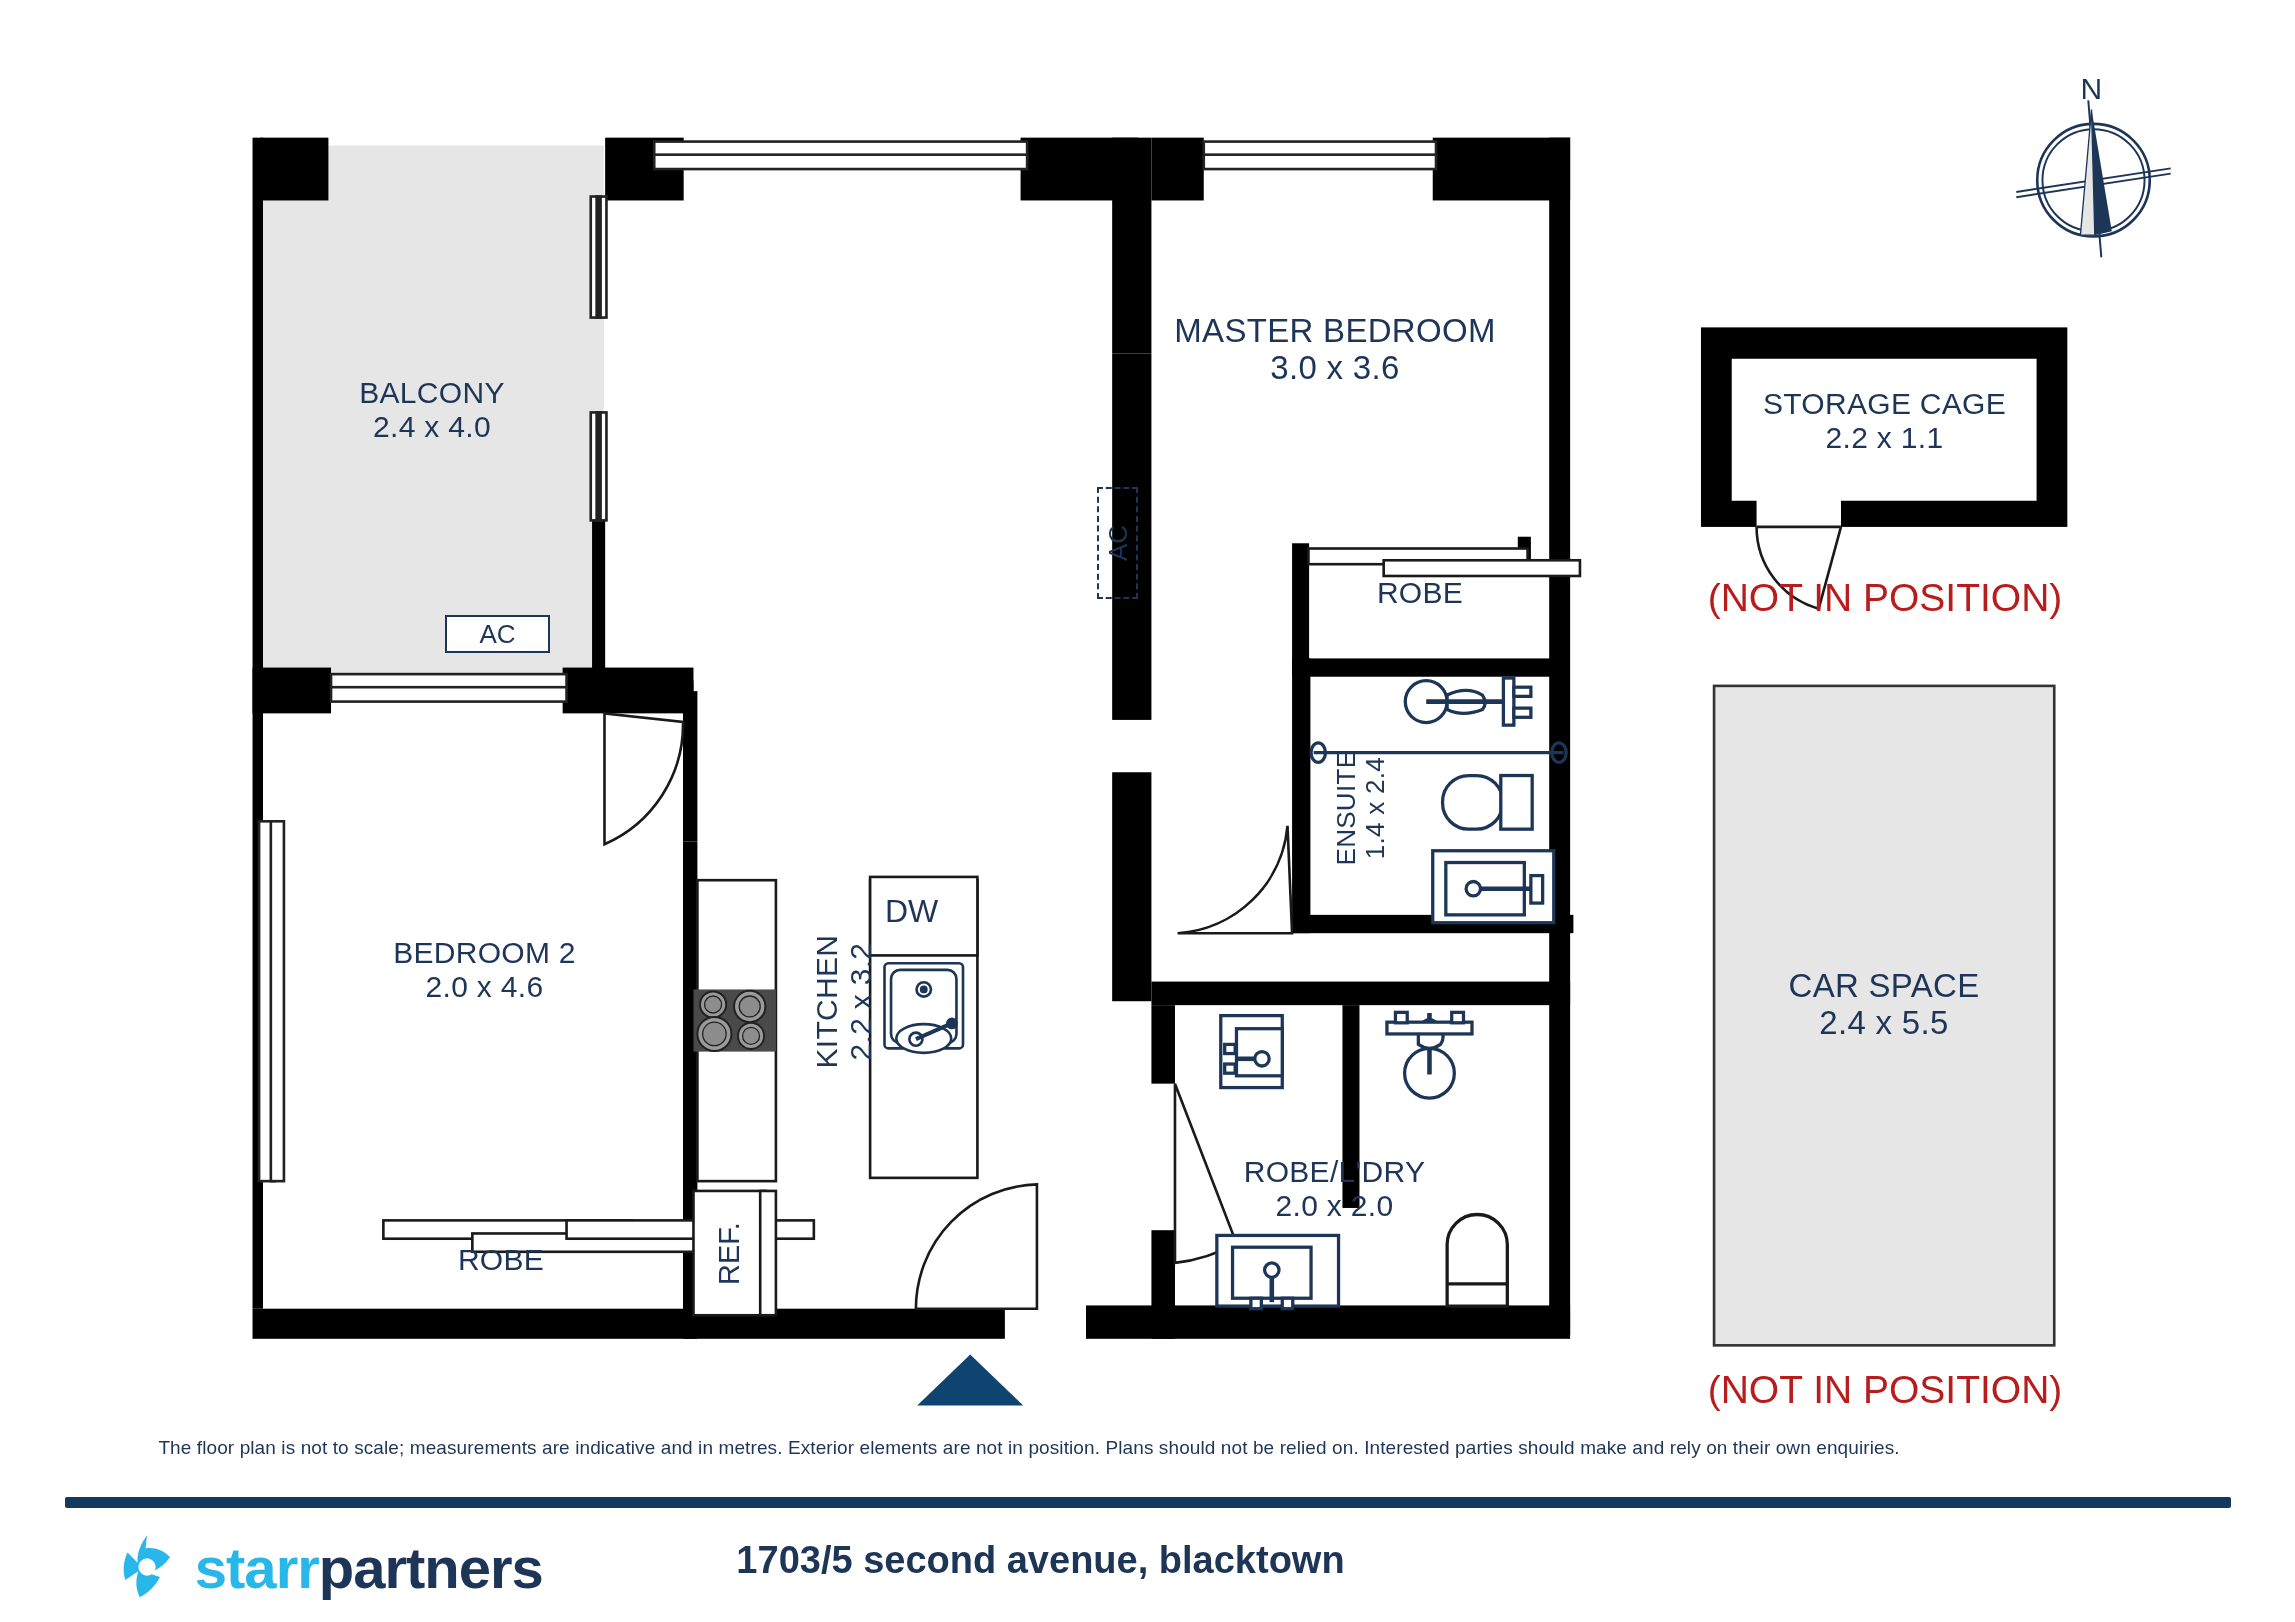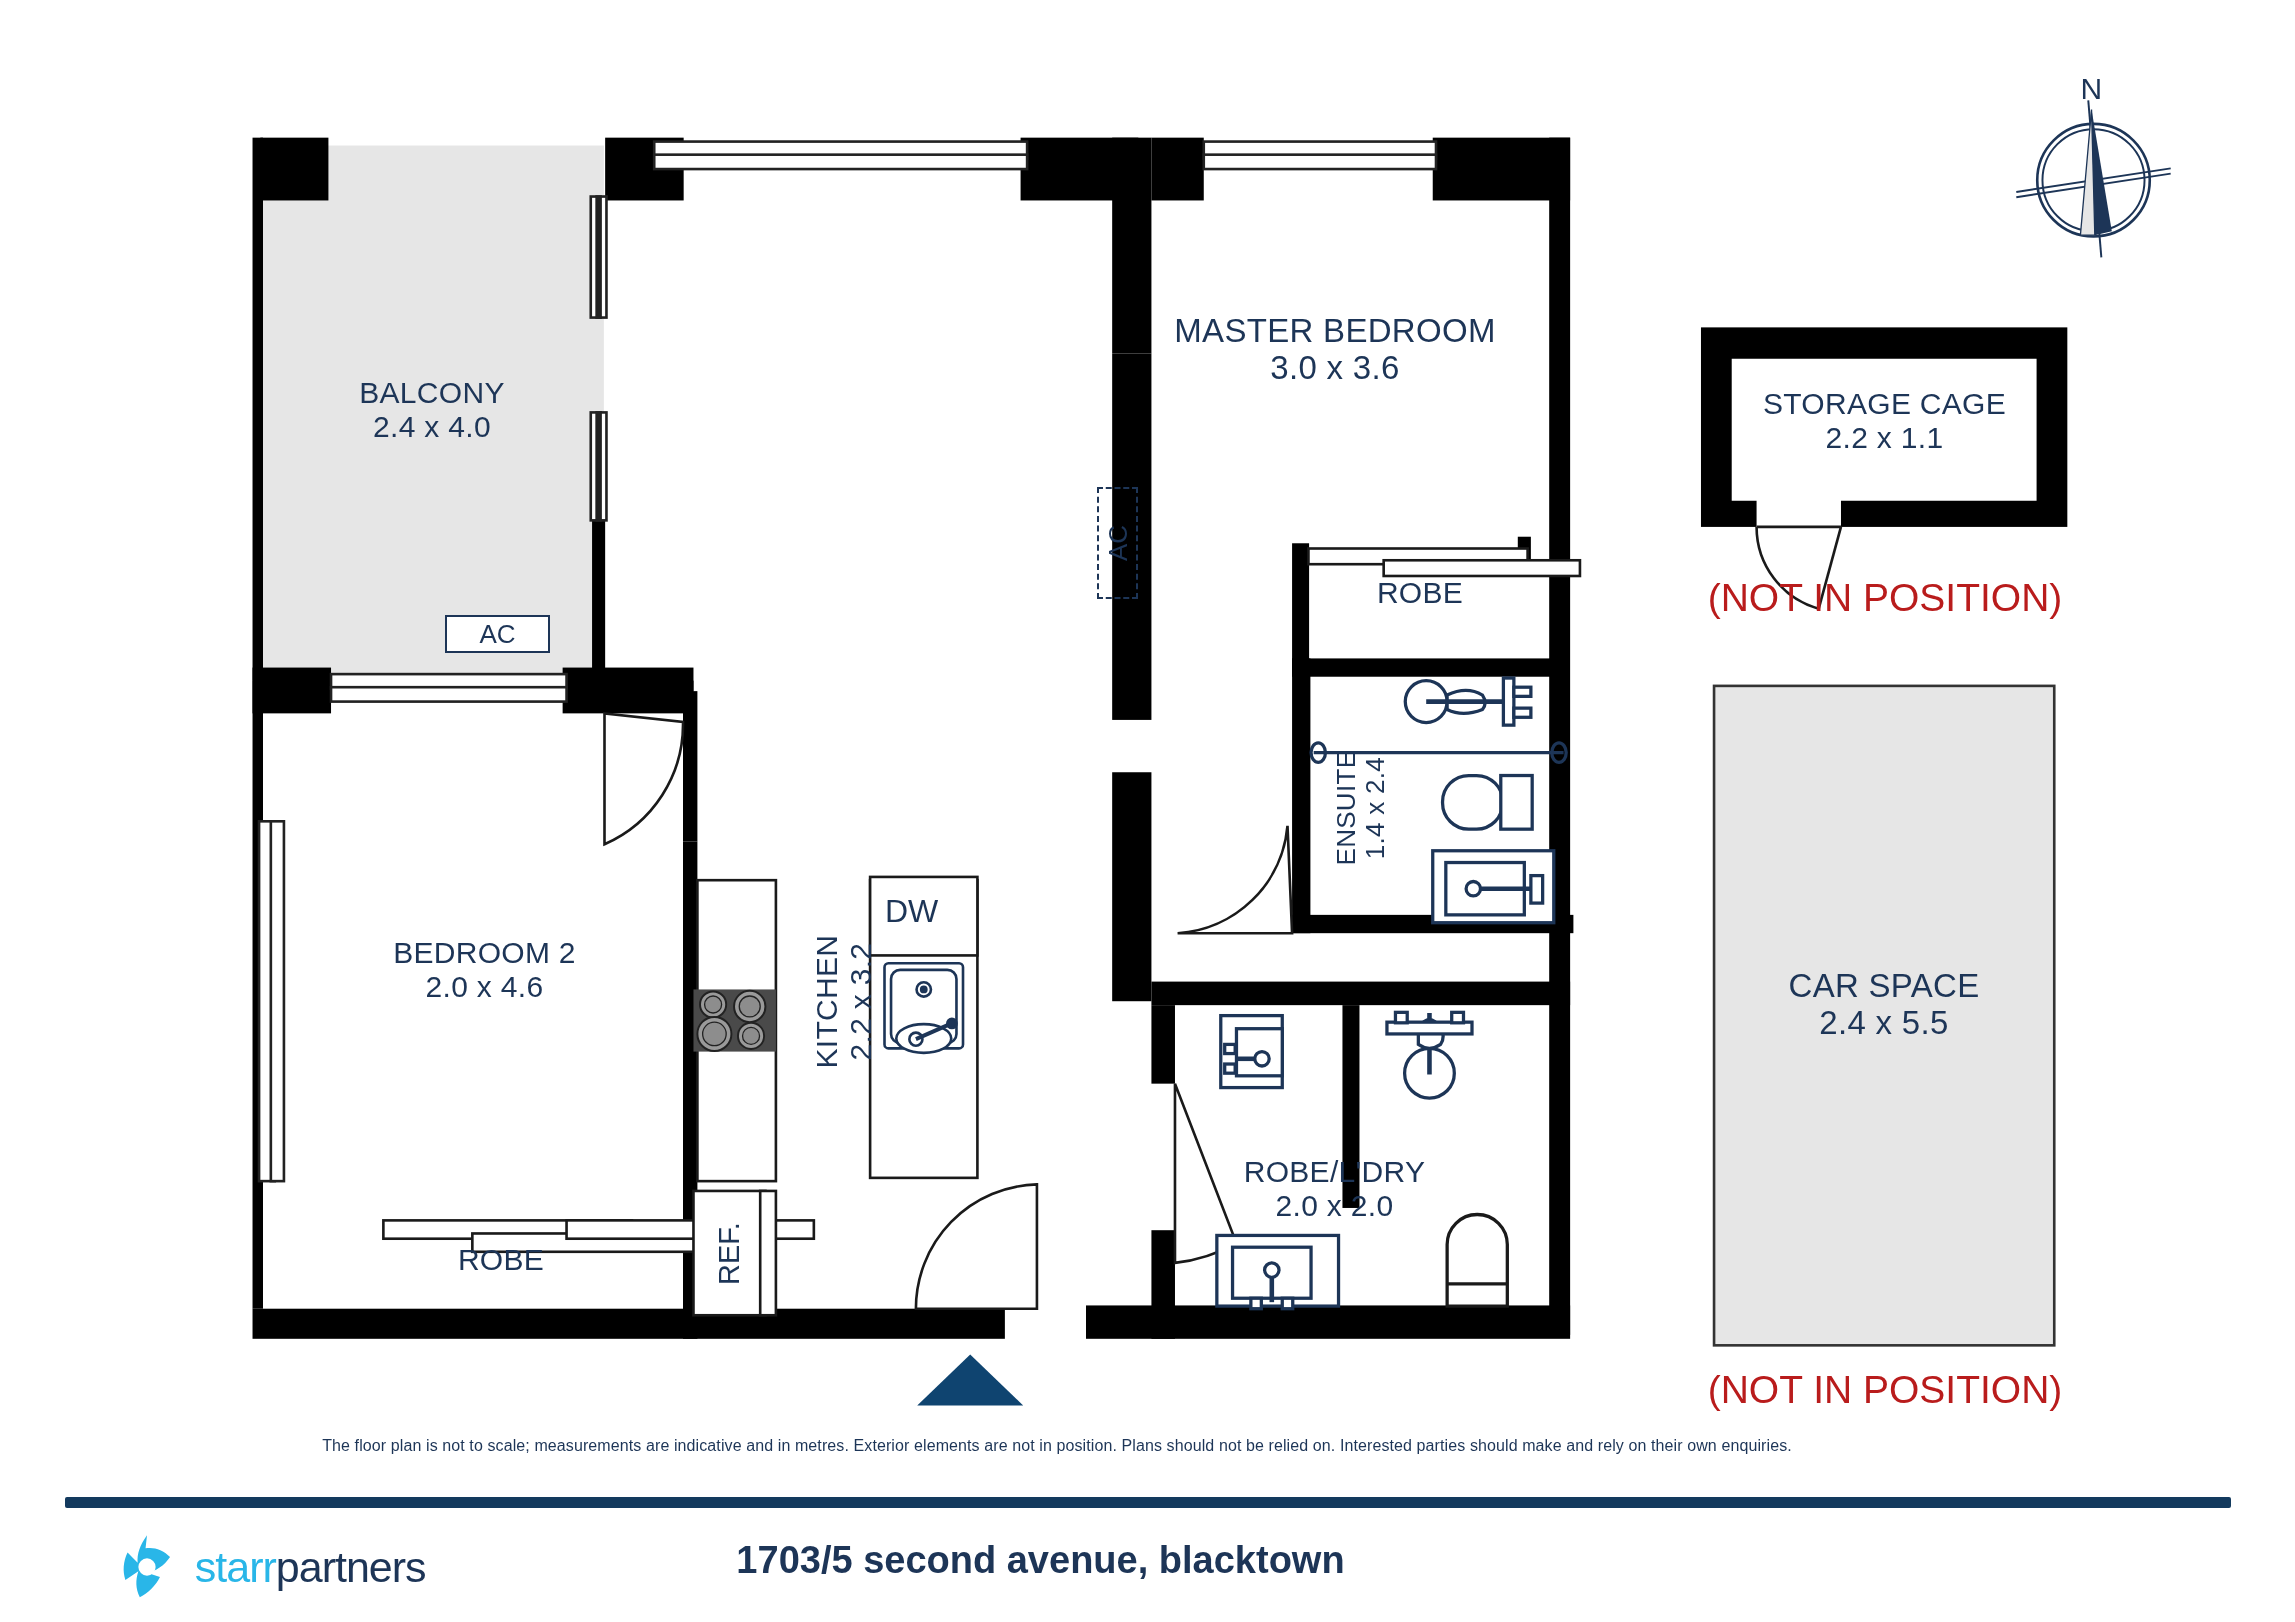"The floor plan is not" .disclaim { font-size: 16px -> 19px; margin-left: 28px -> none }
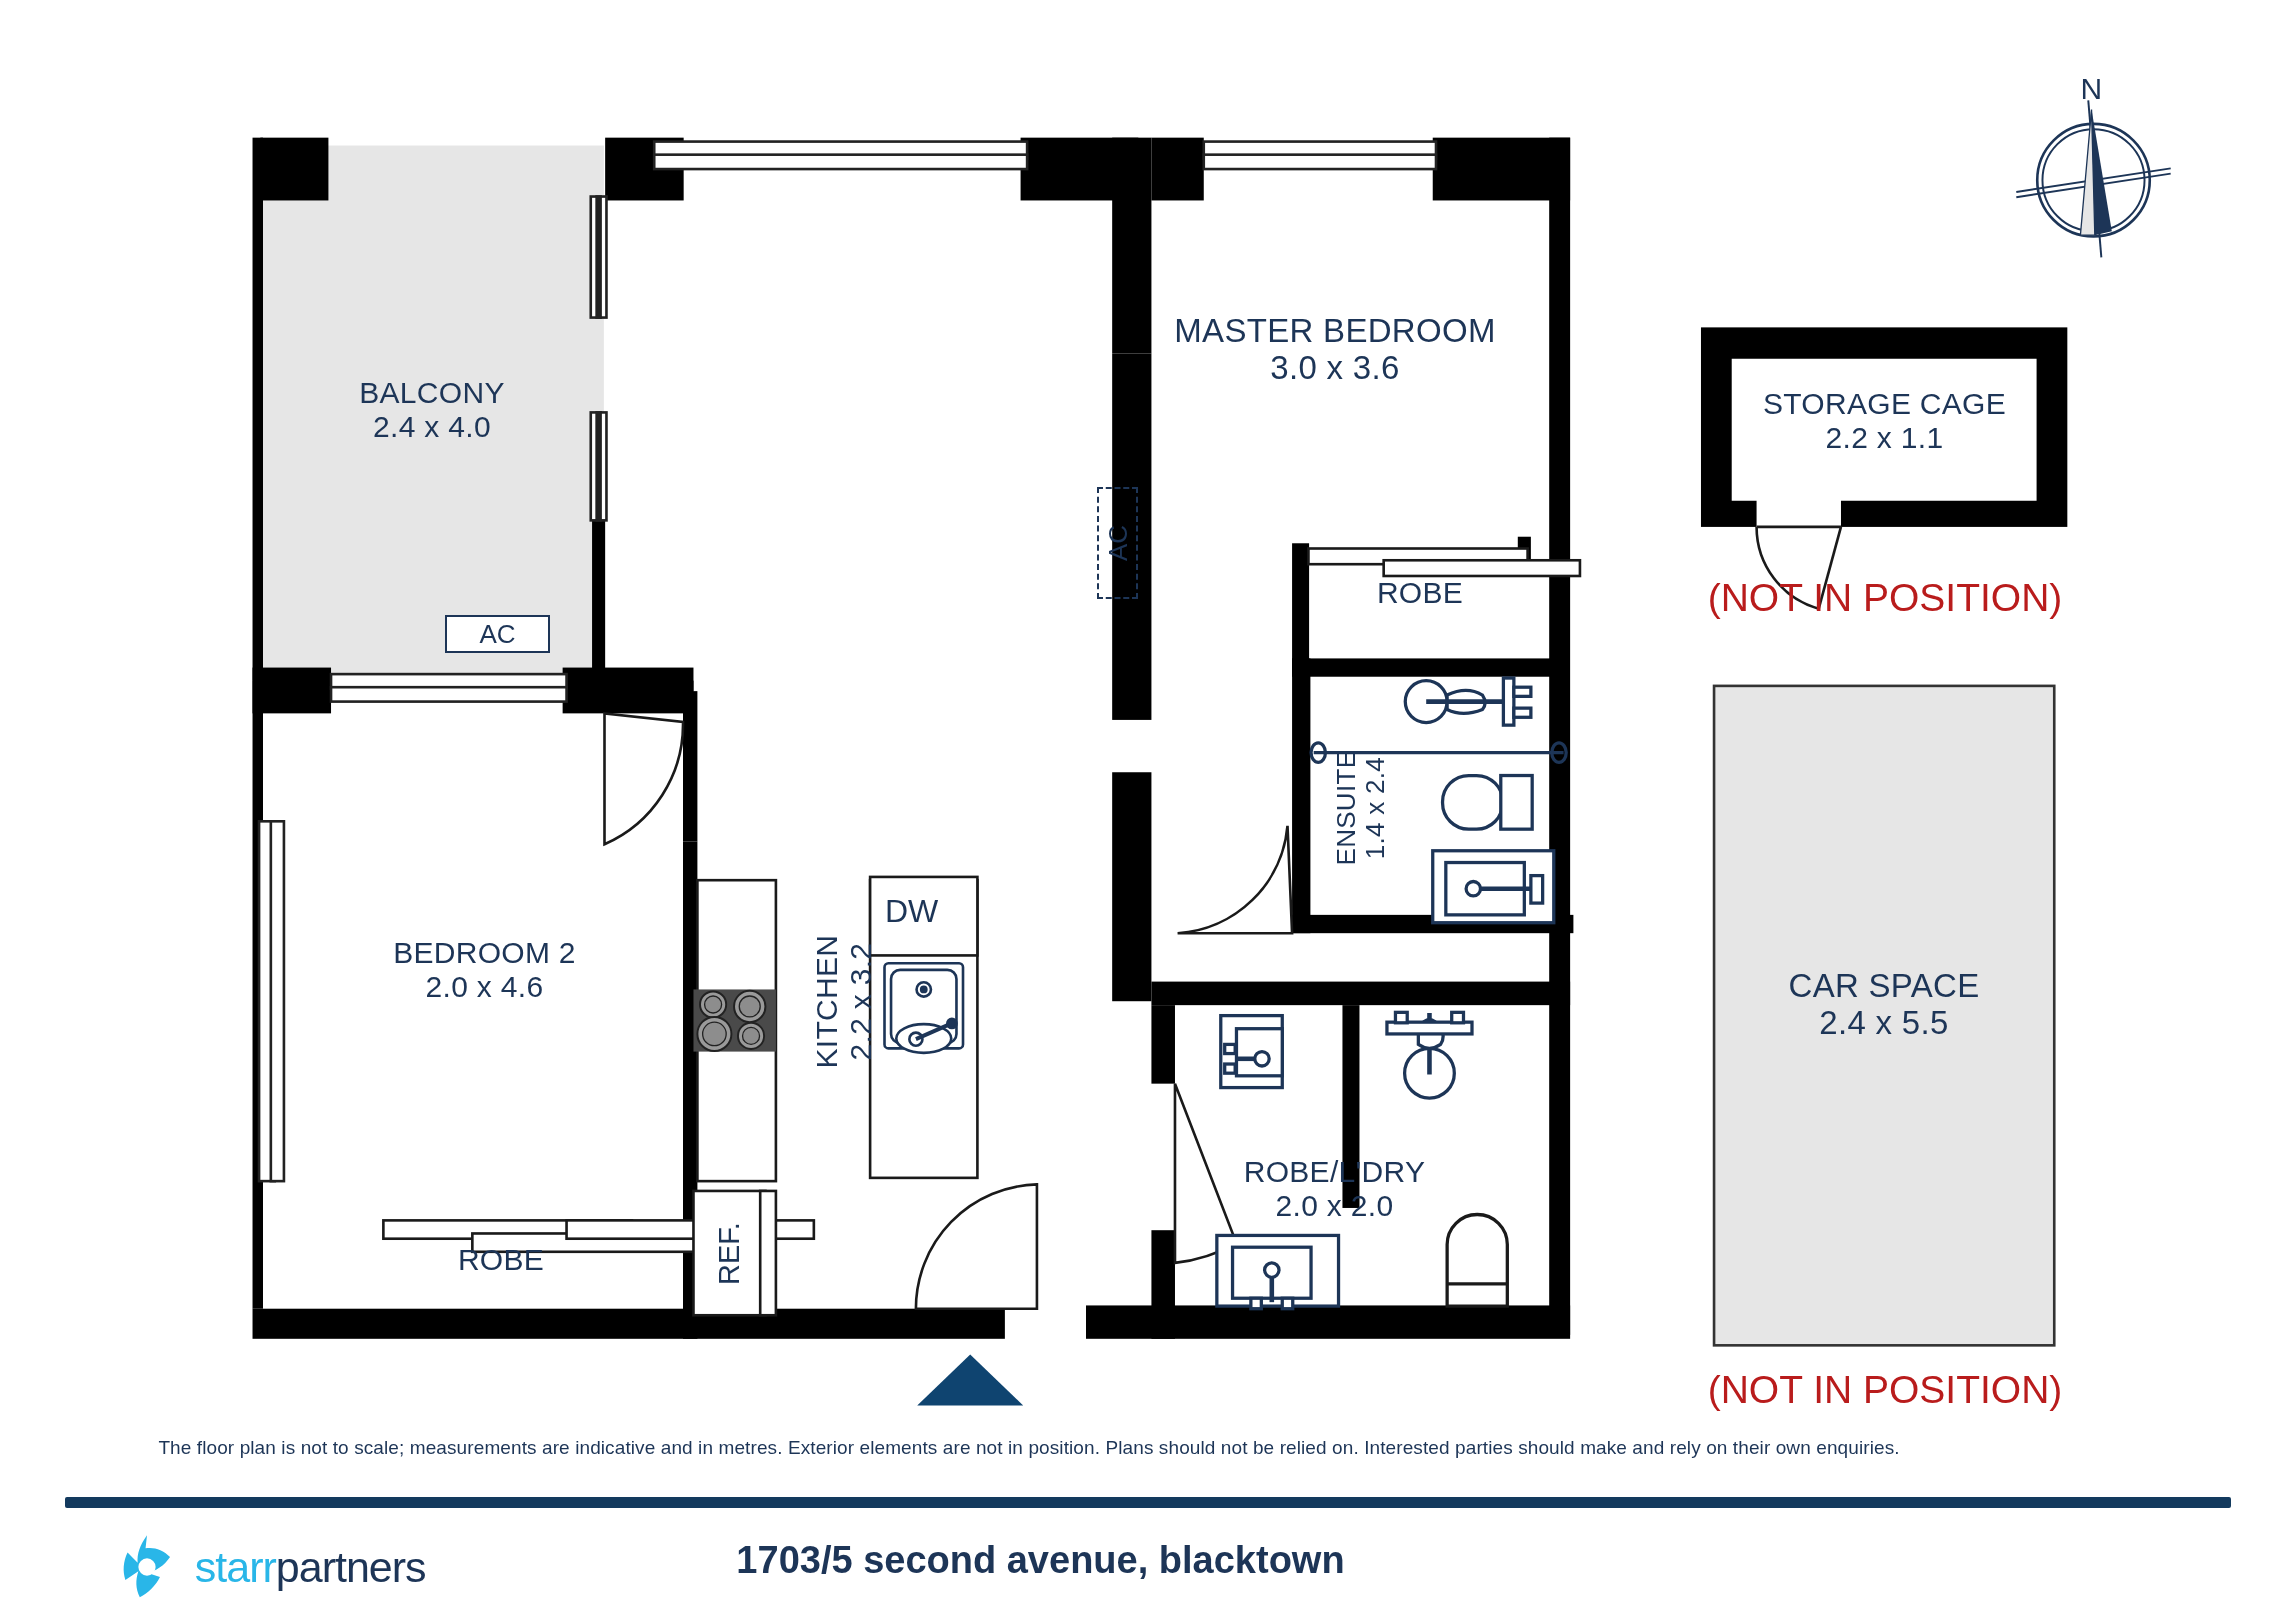"starrpartners" .brandtxt { font-size: 43px -> 58px; font-weight: normal -> bold }
